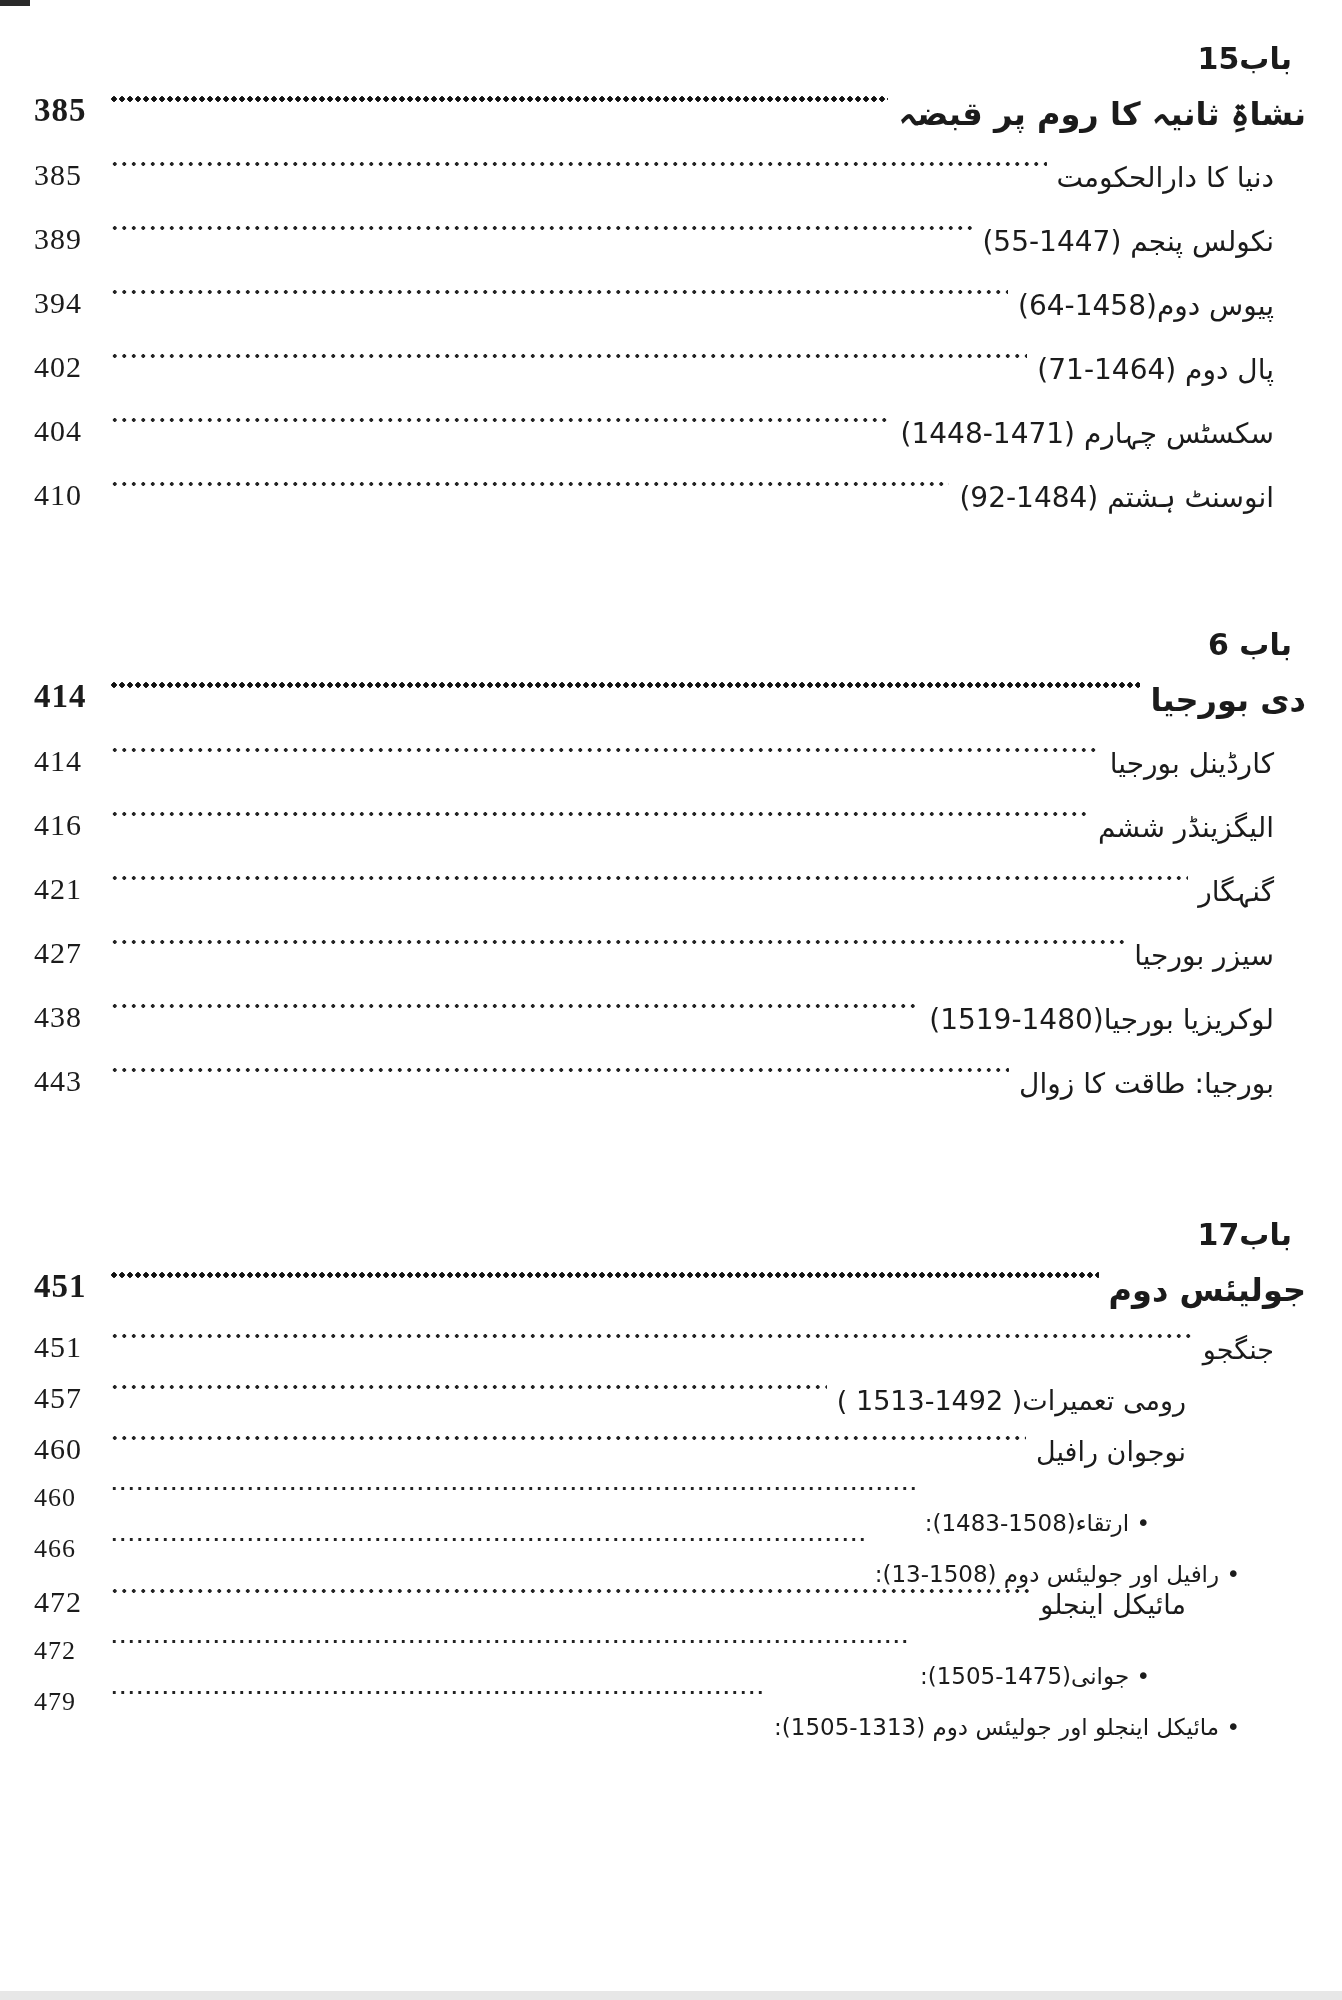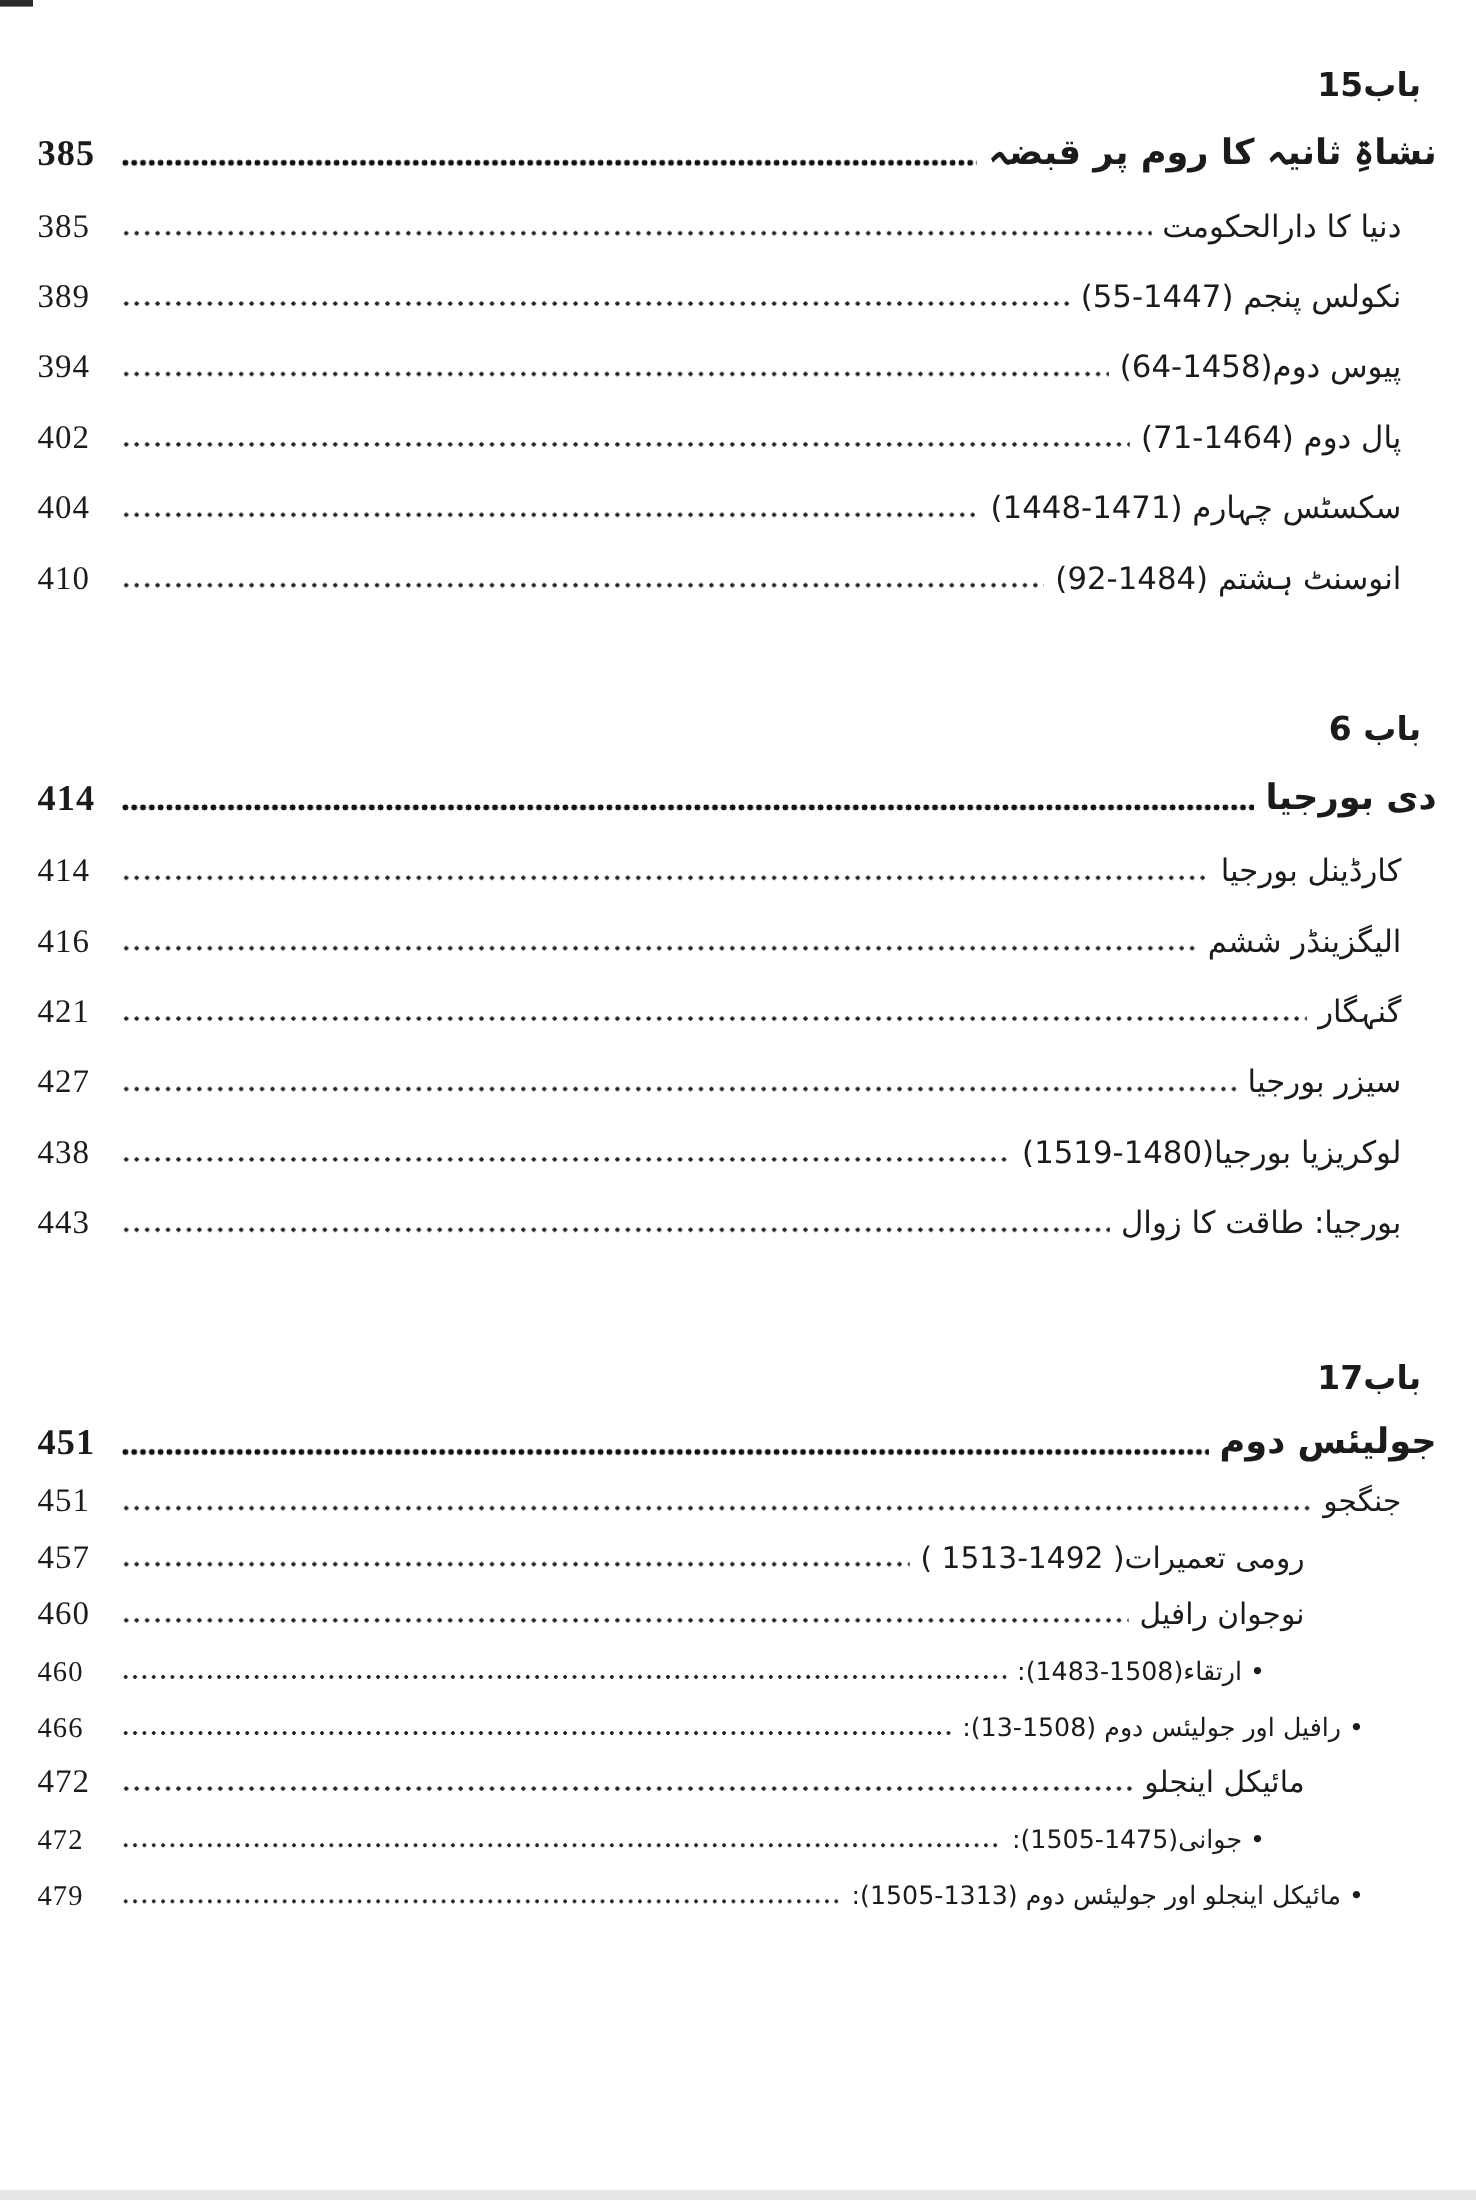"باب15" .bab-row { align-items: flex-end -> flex-start }
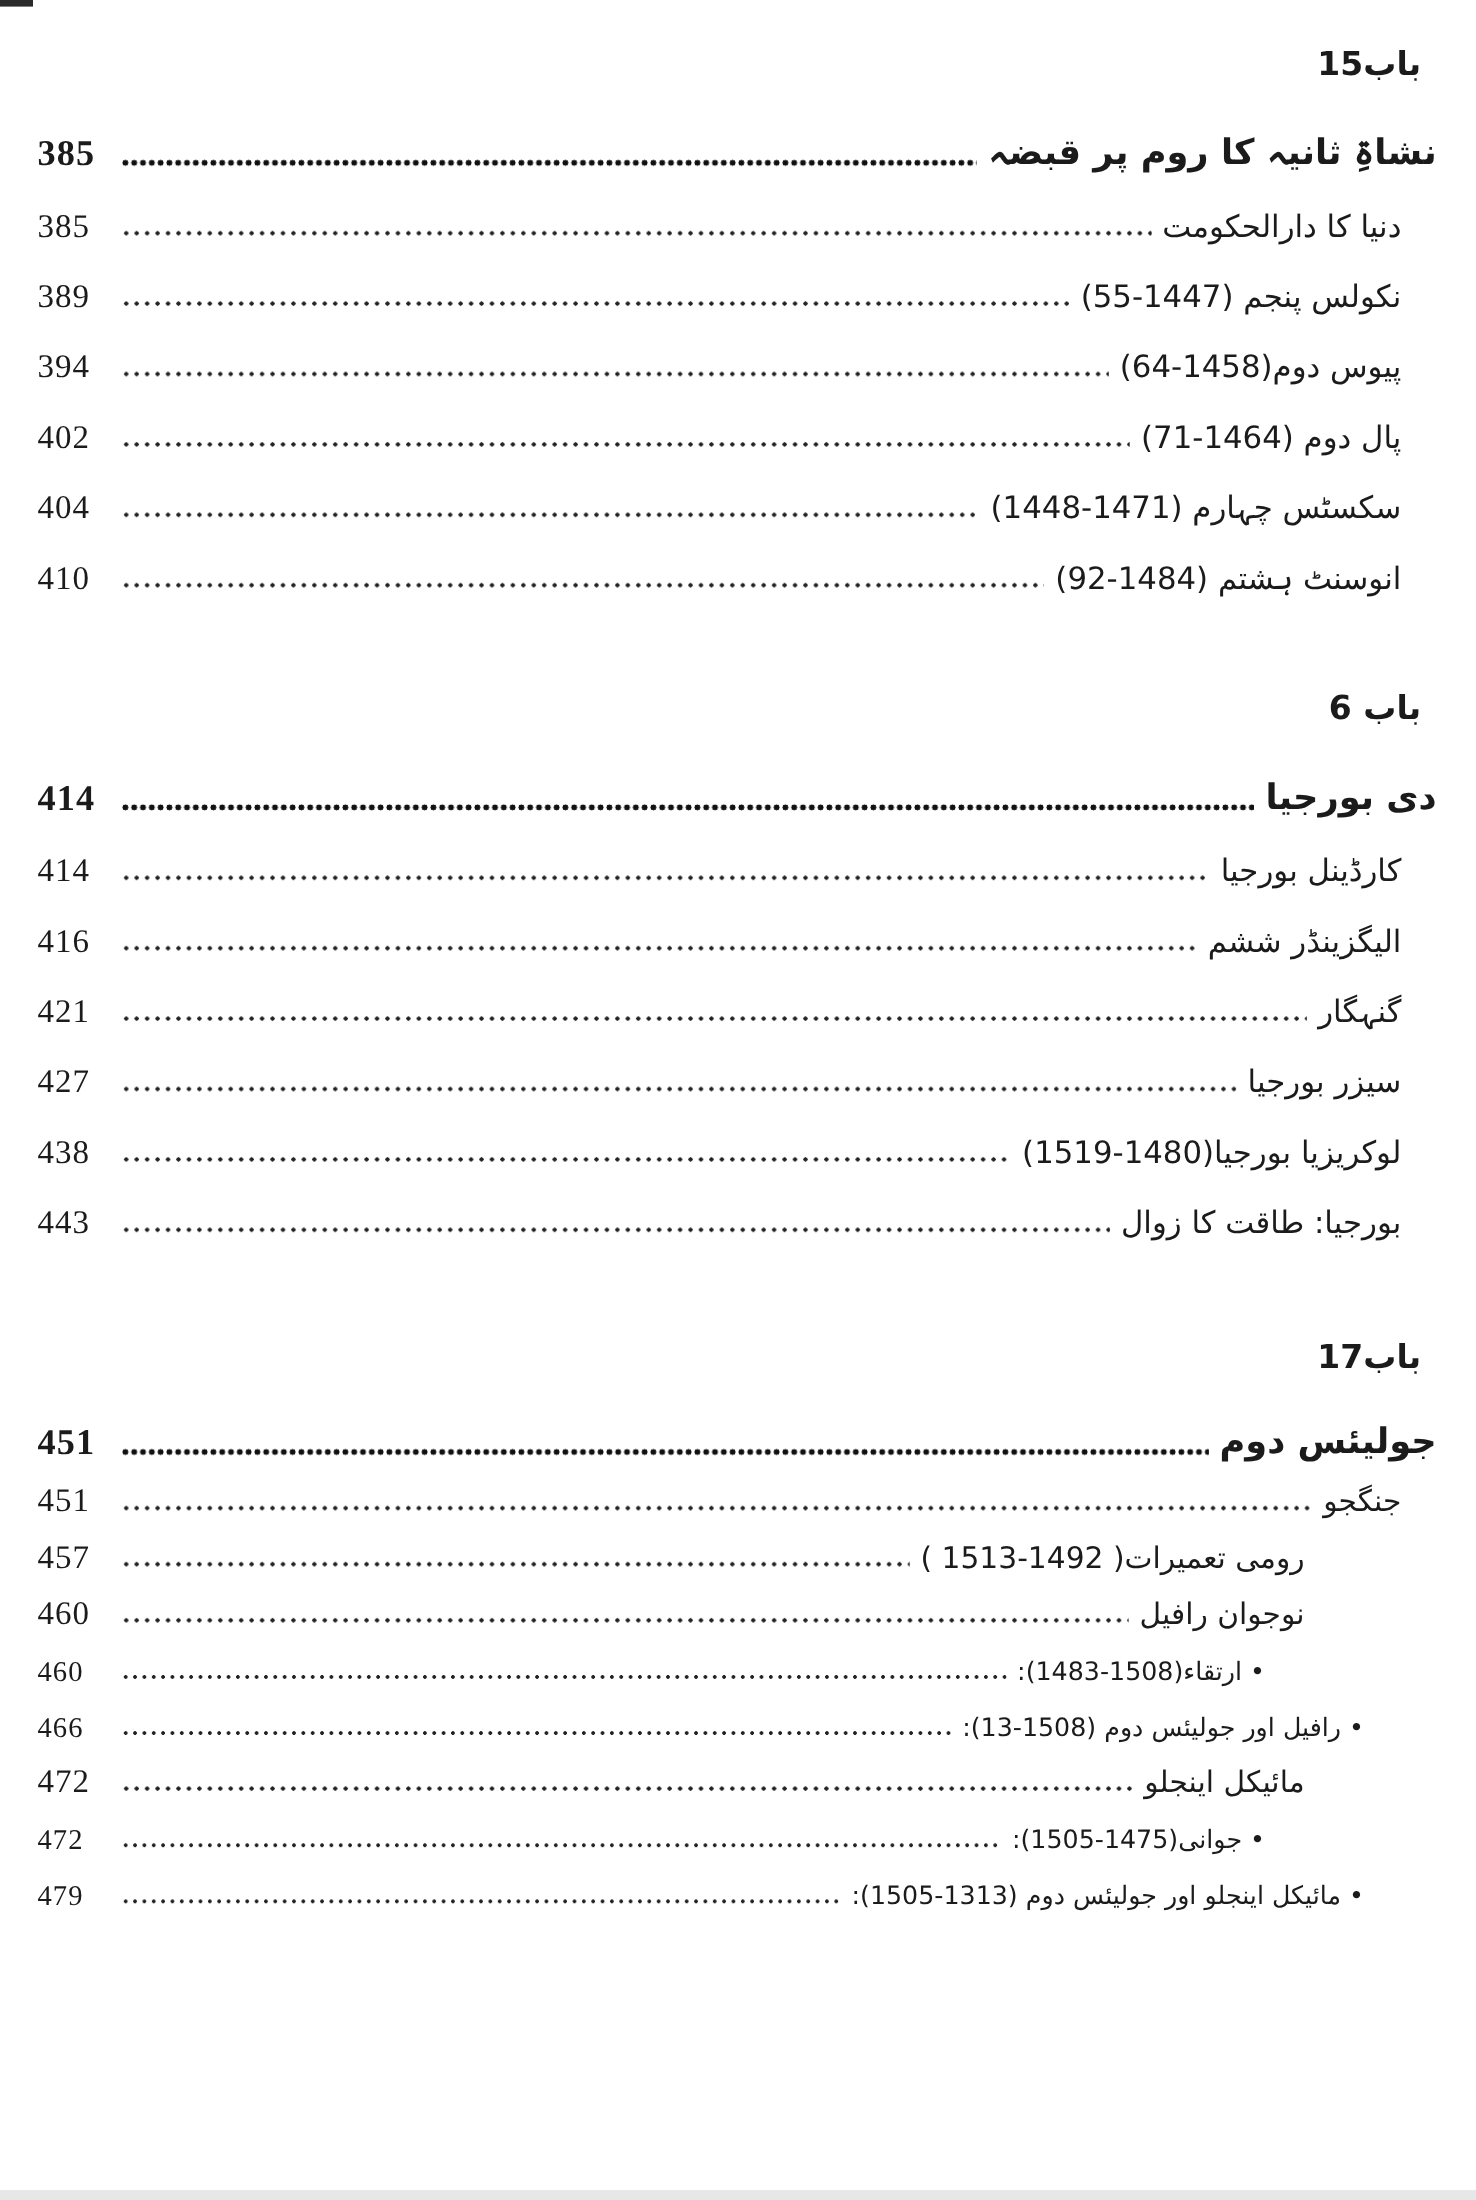"385" .row { align-items: flex-end -> flex-start }
